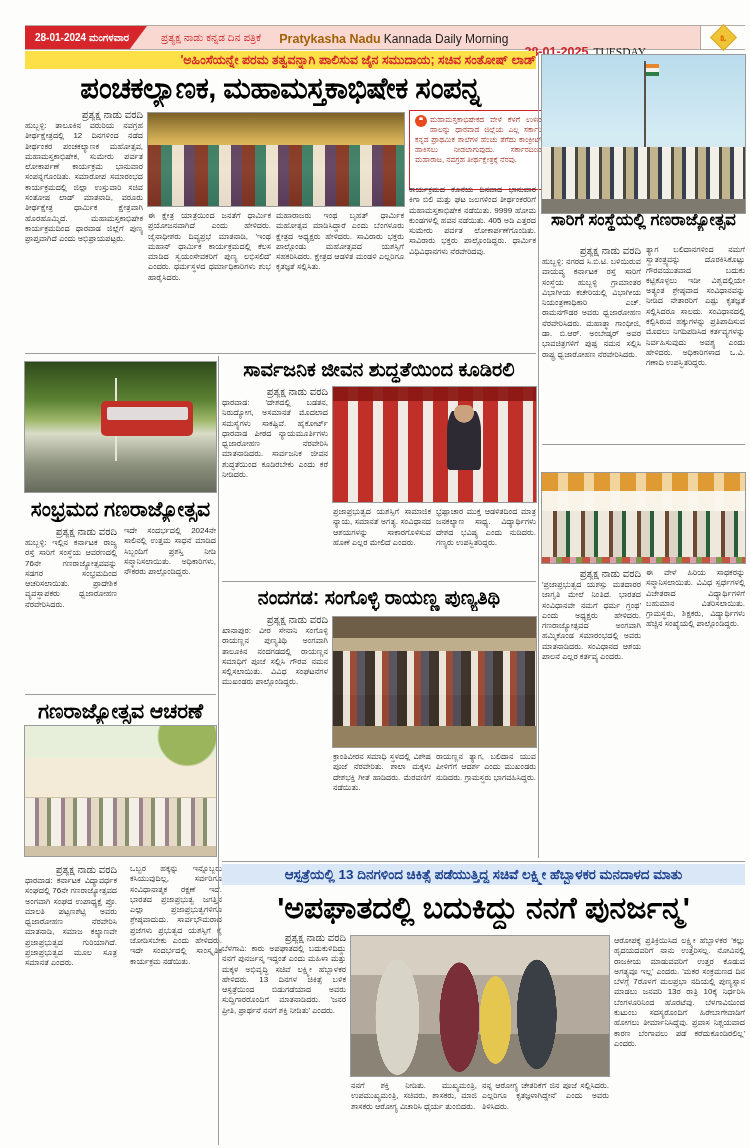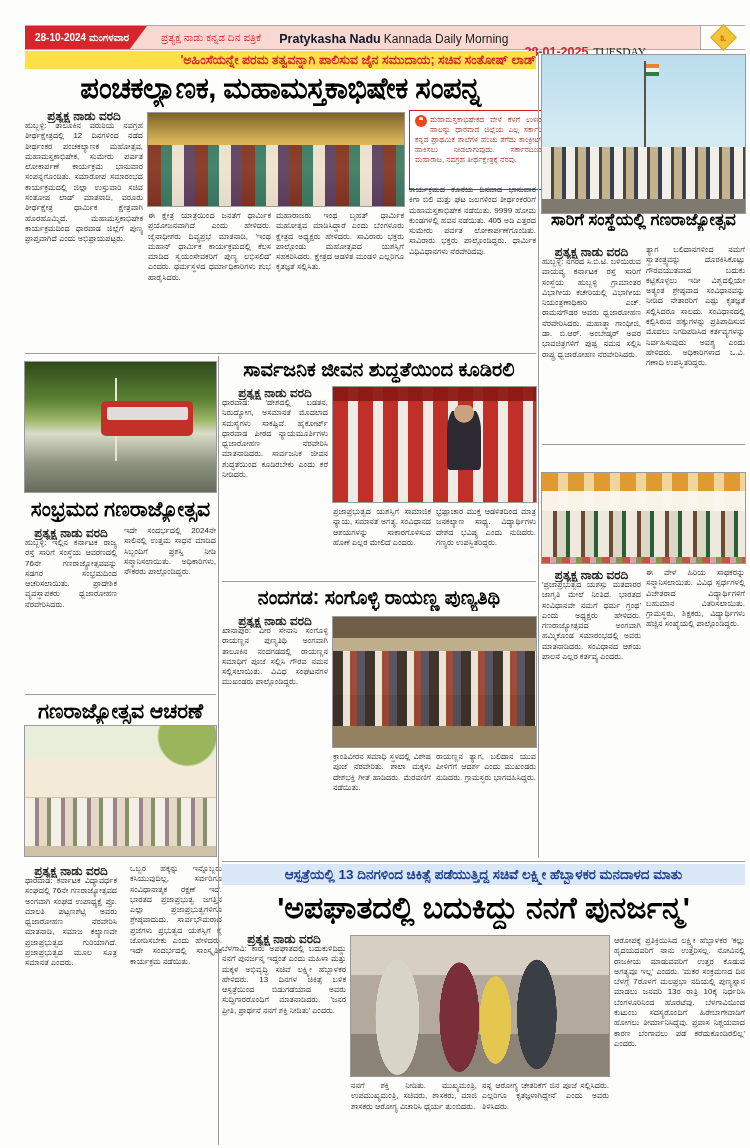"28-10-2024 ಮಂಗಳವಾರ" div.datebox { text: 28-10-2024 -> 28-01-2024 }
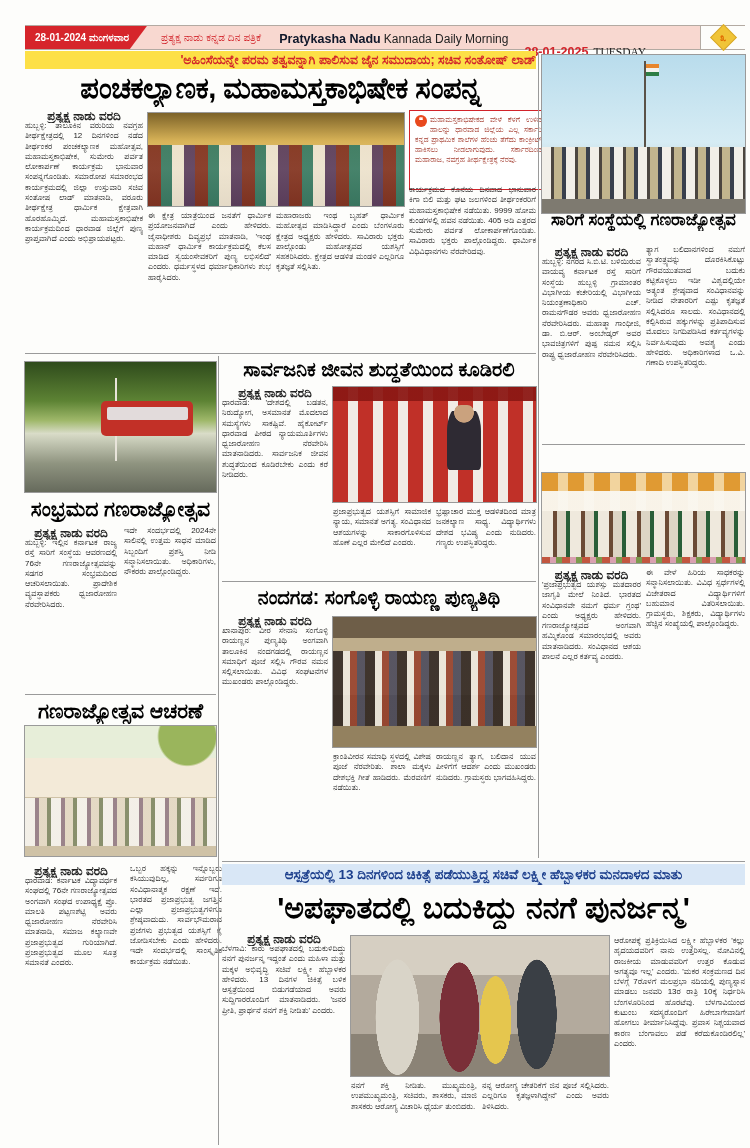"Pratykasha Nadu" .brand b { color: #0f172a -> #a16207 }
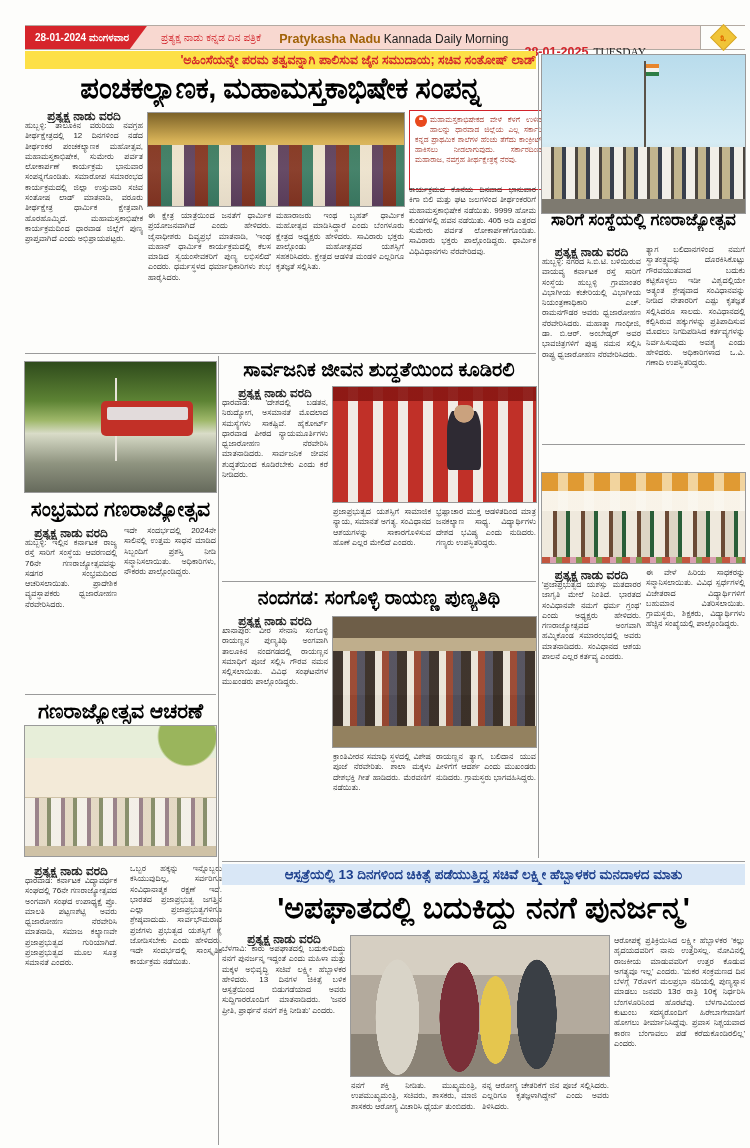"ಪ್ರತ್ಯಕ್ಷ ನಾಡು ವರದಿ" .byline { font-size: 12px -> 10px; font-weight: bold -> normal; text-align: center -> right }
